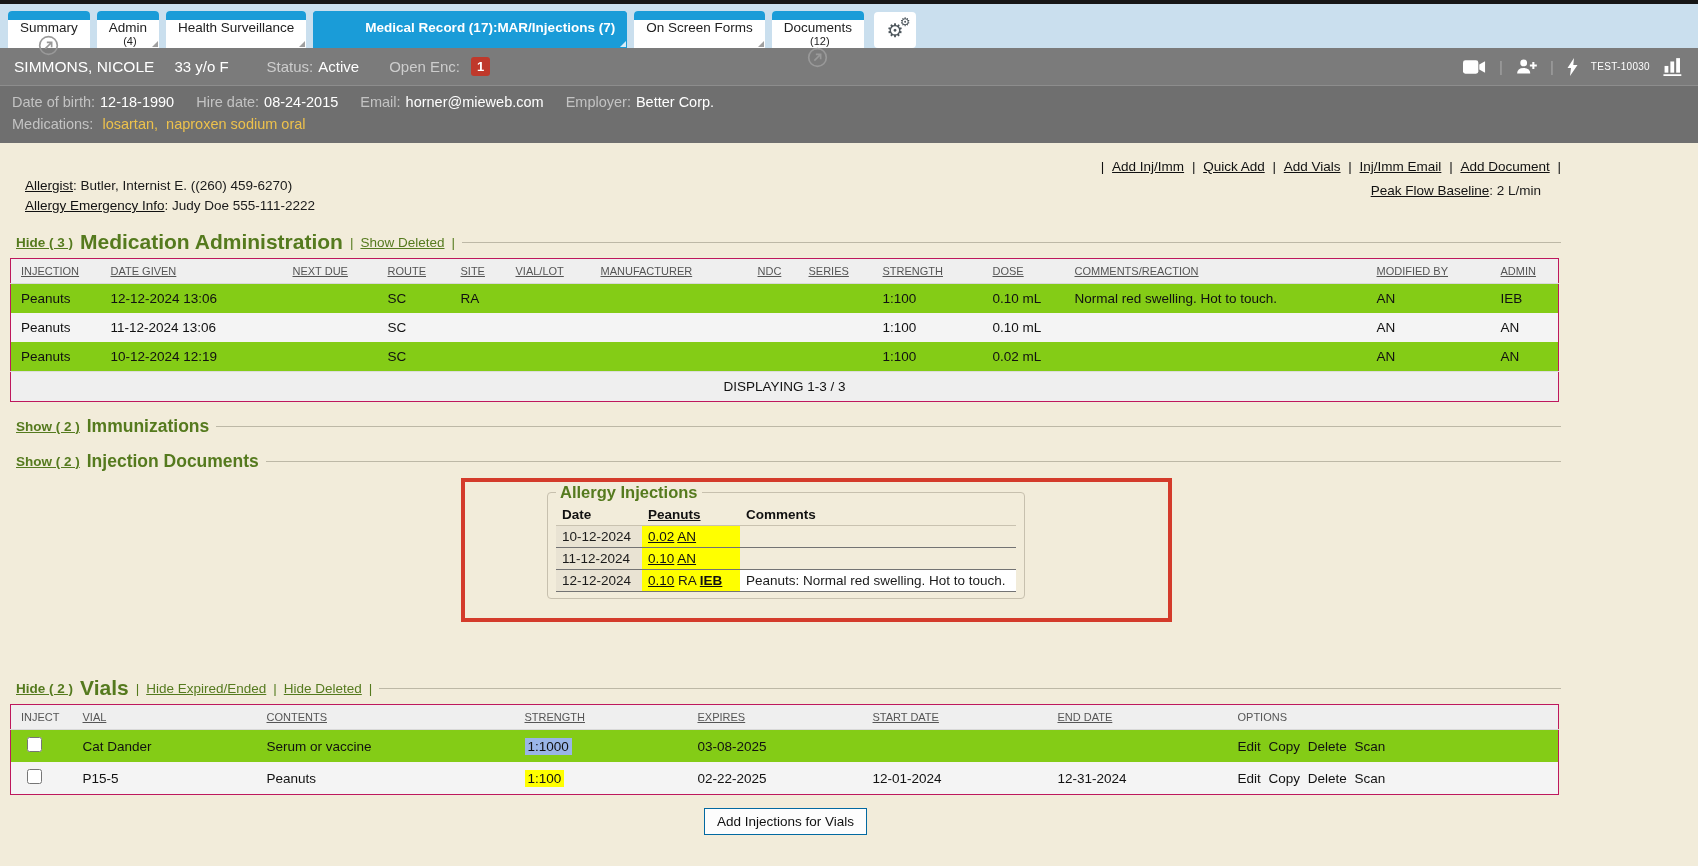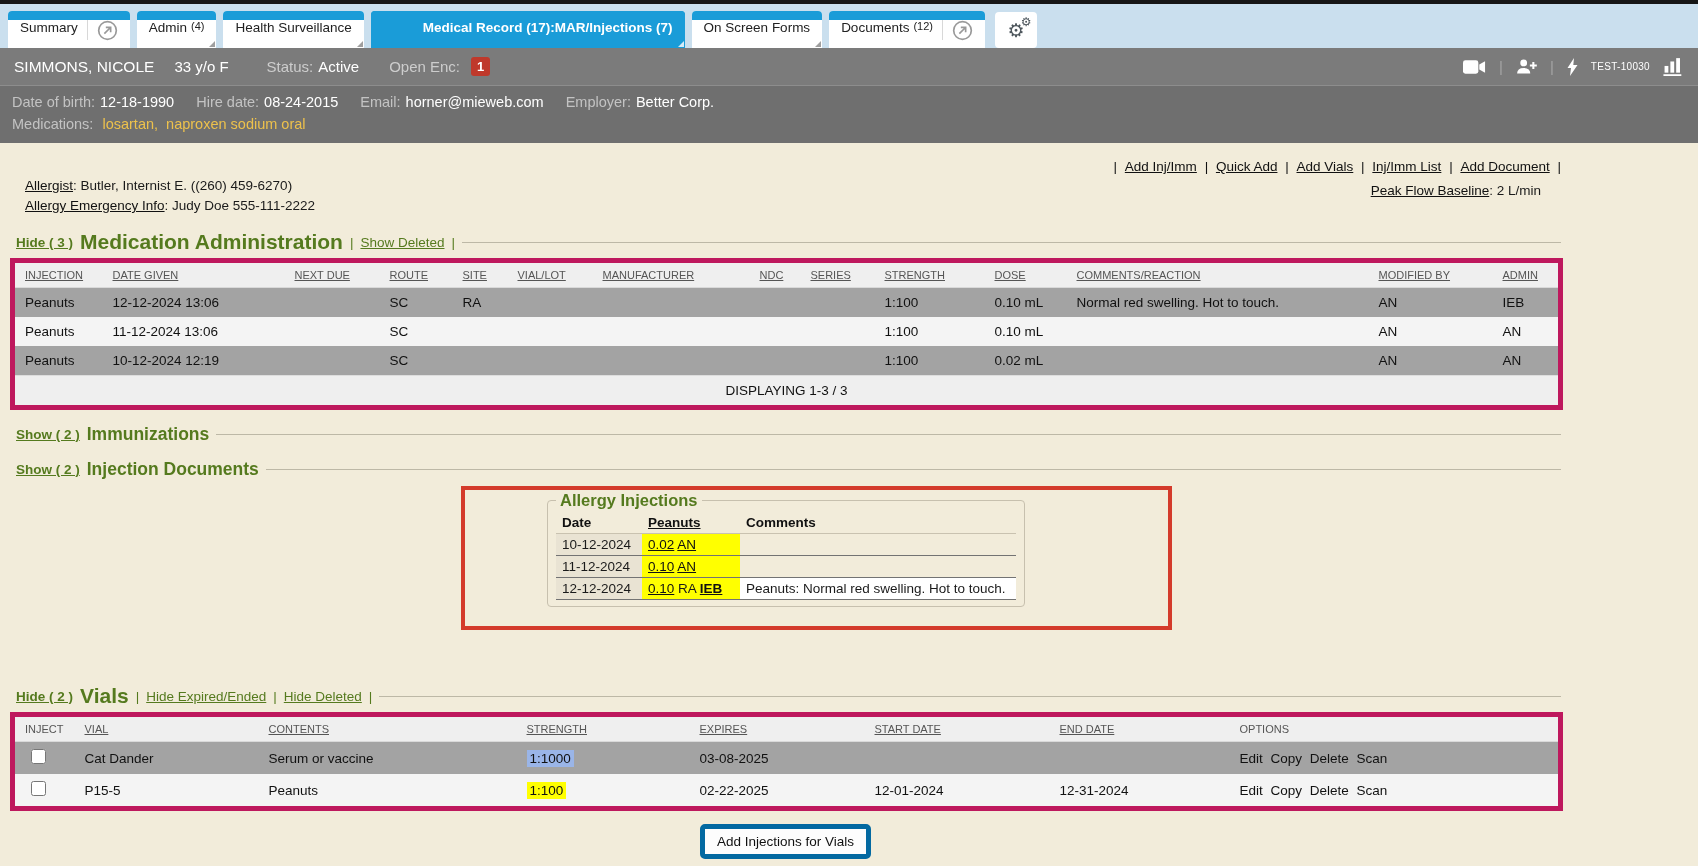"Summary" .tab { align-items: none -> center; flex-direction: none -> column }
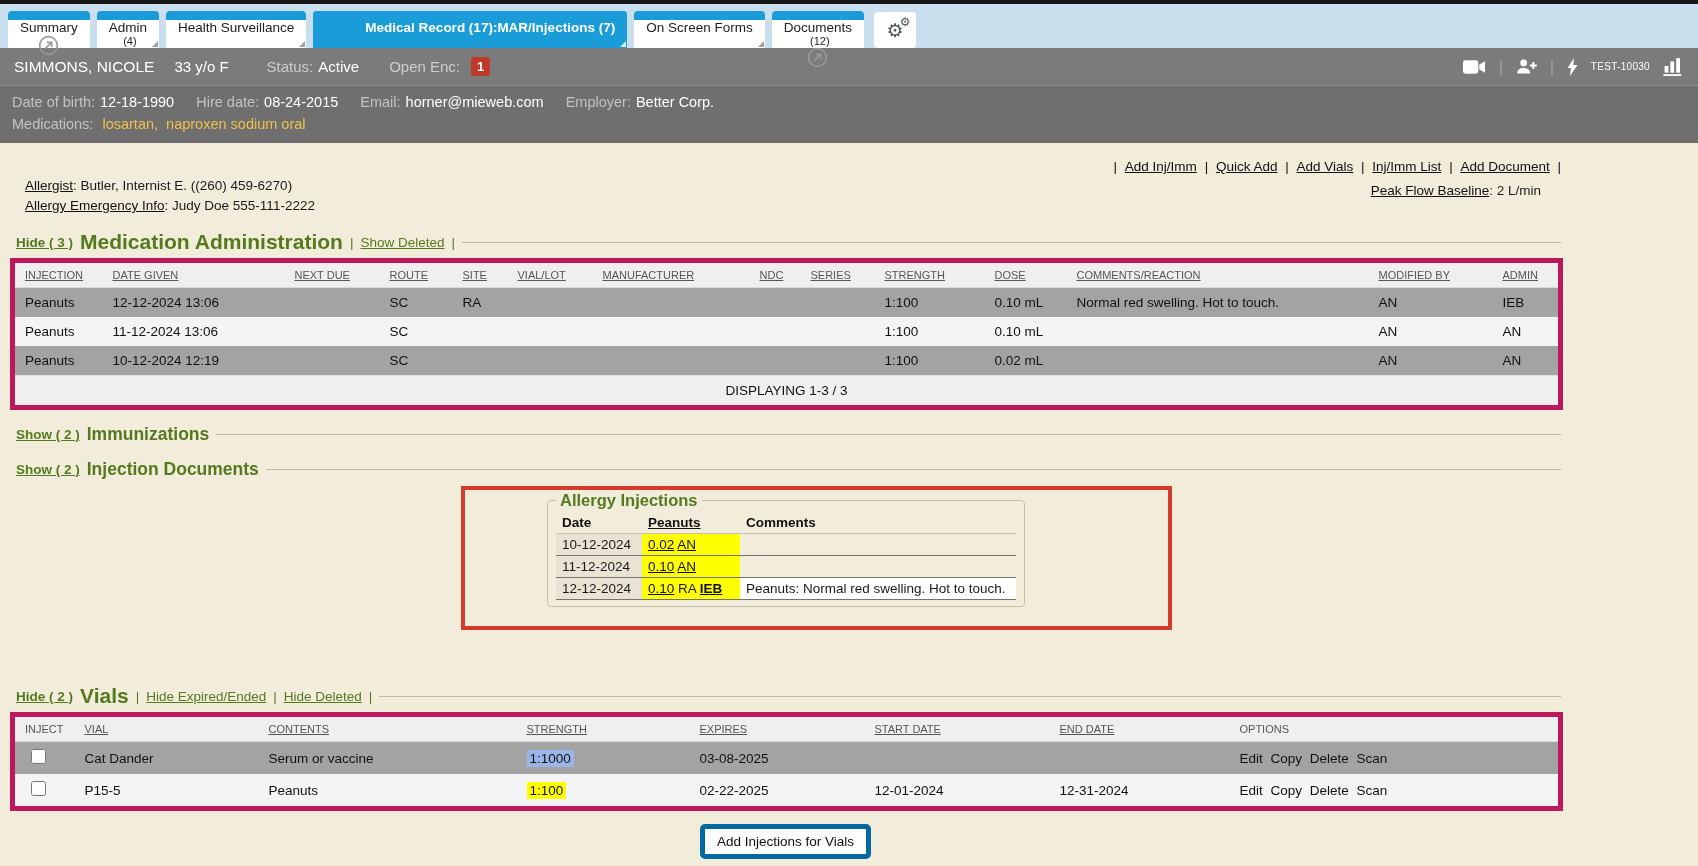"Inj/Imm List" a.a-link { text: List -> Email }
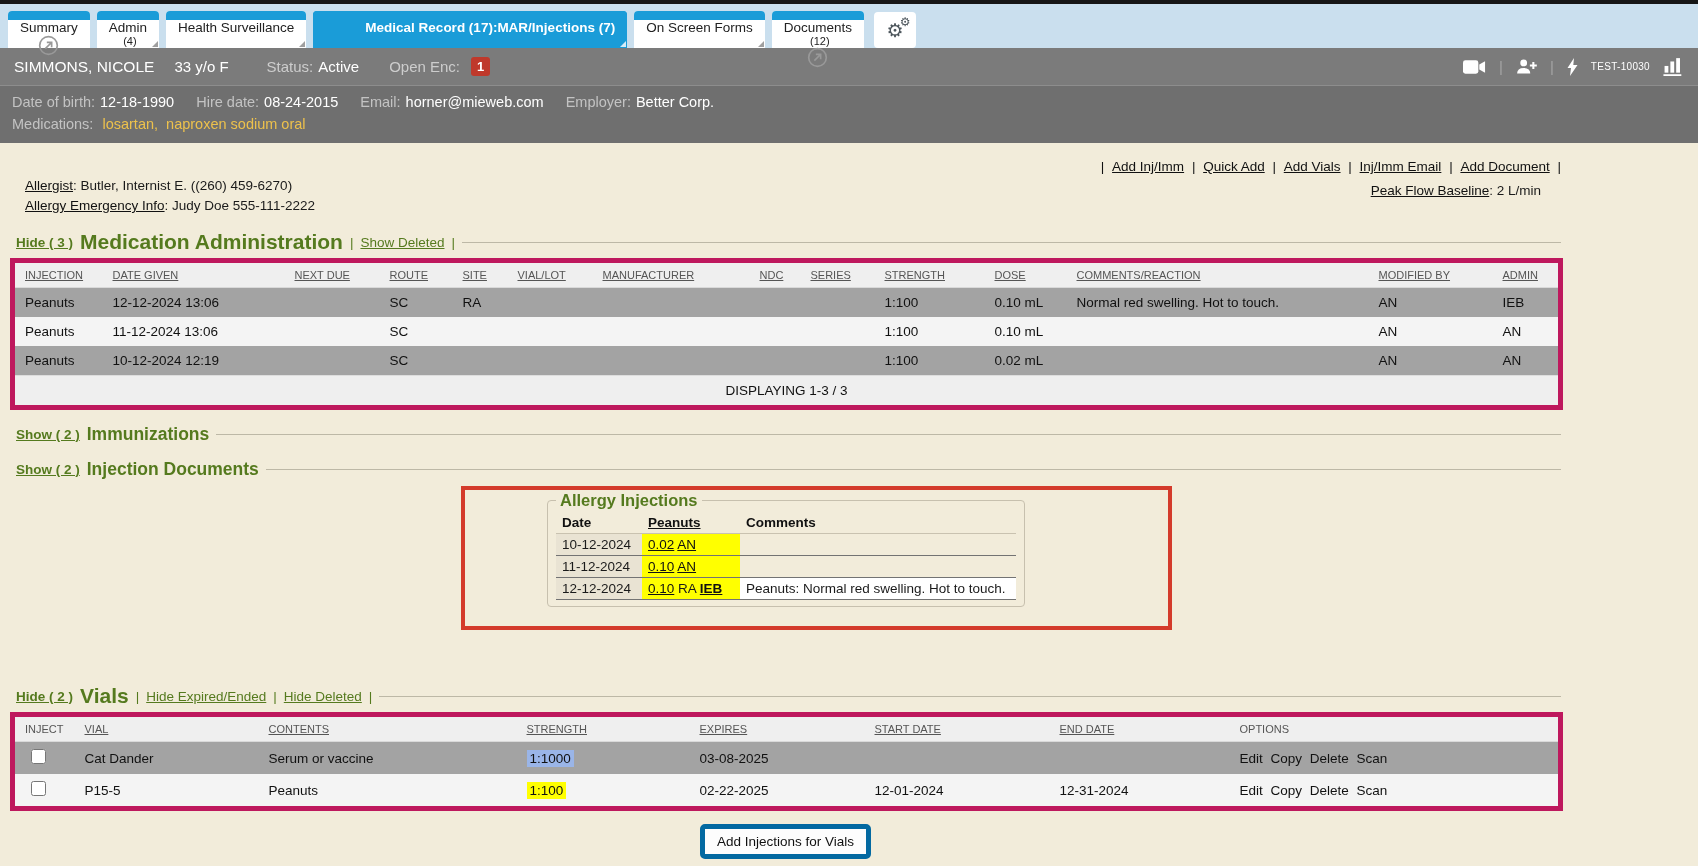"INJECTION" table.data { background: #a3a3a3 -> #84cc16; border: 5px solid #be185d -> 1px solid #be185d }
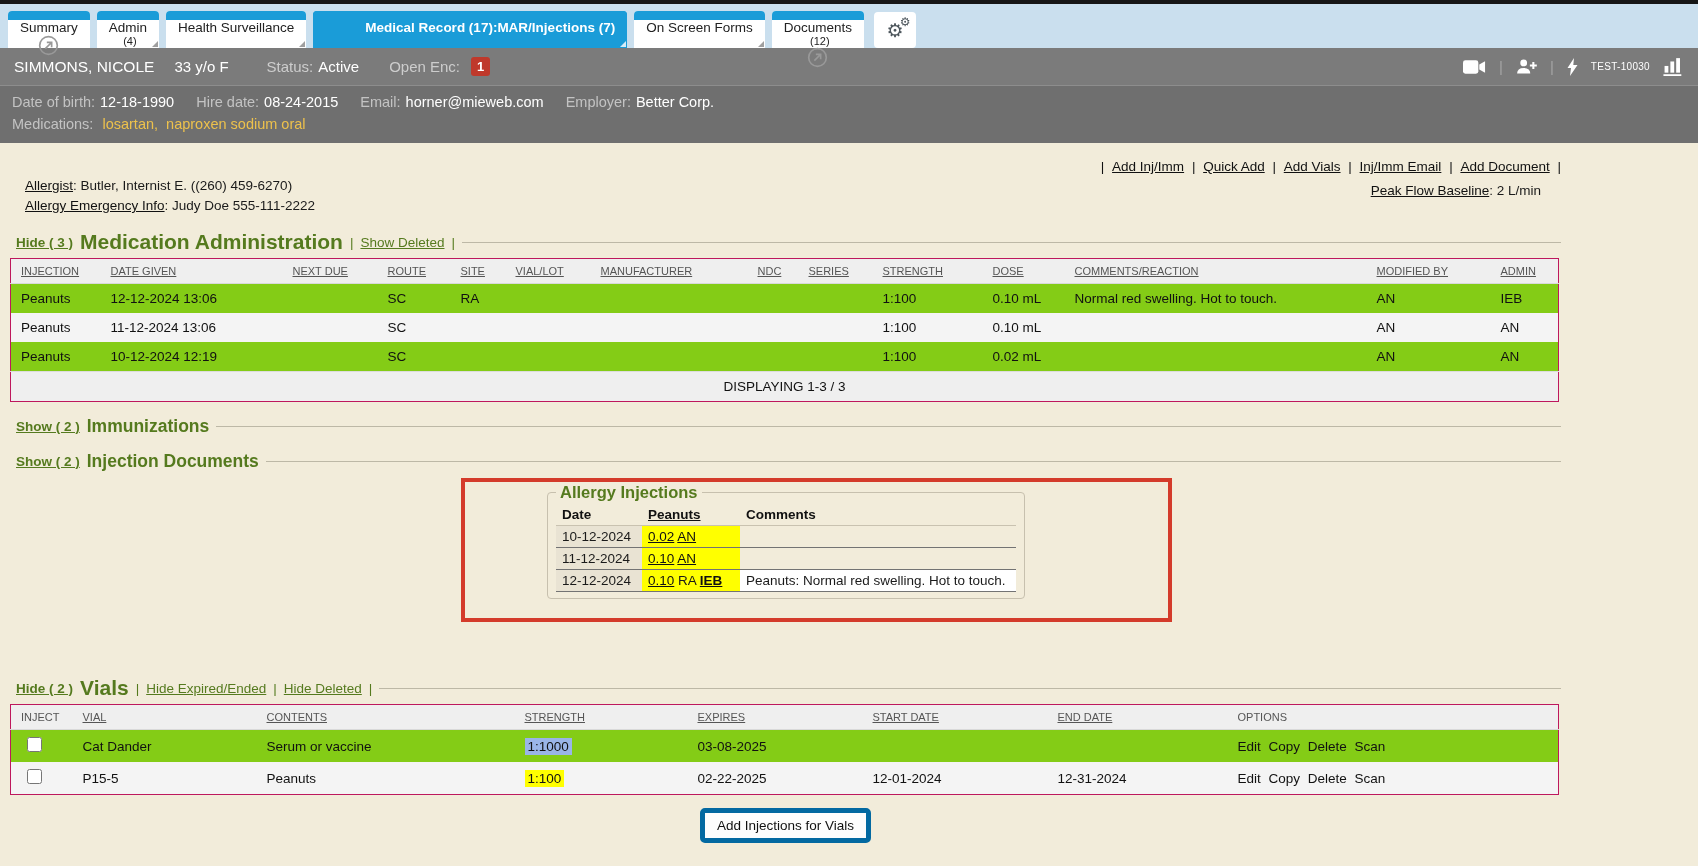"Add Injections for Vials" button.add-btn { border: 5px solid #0369a1 -> 1px solid #0369a1; border-radius: 5px -> 0 }
